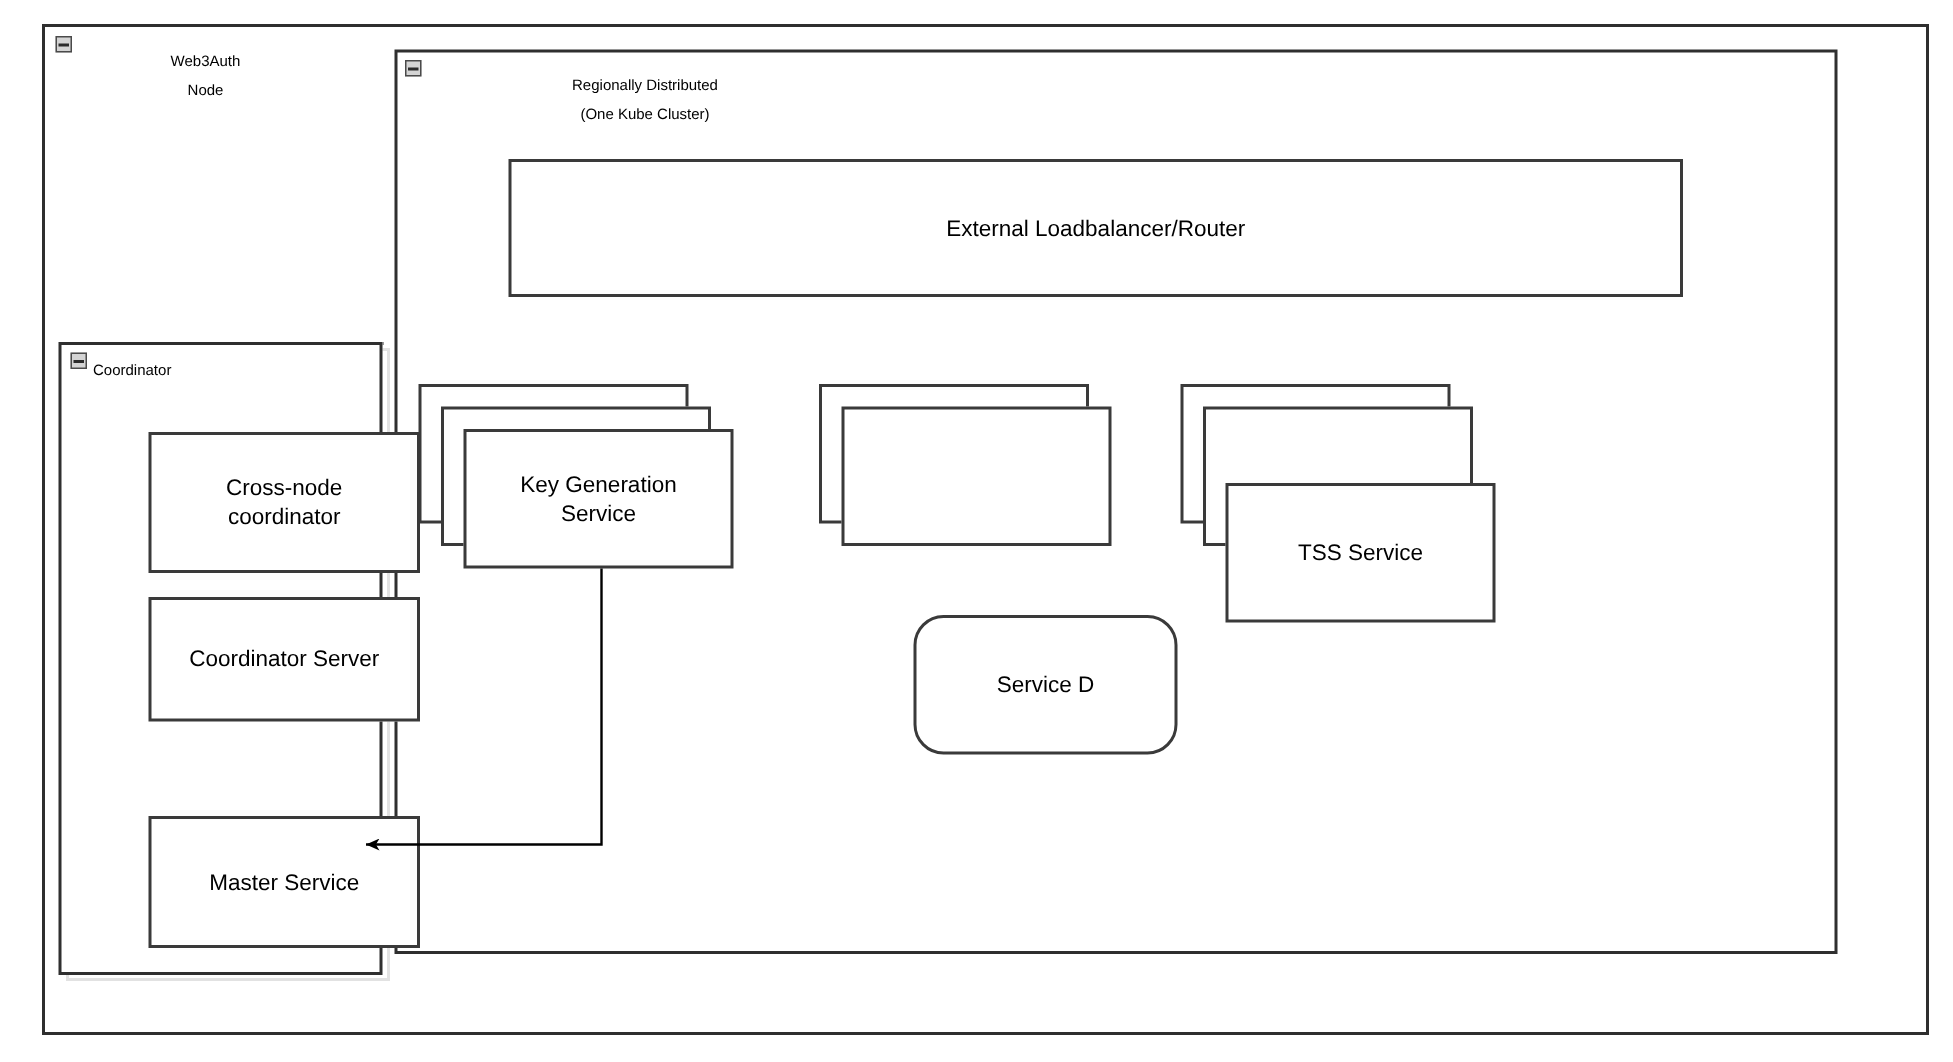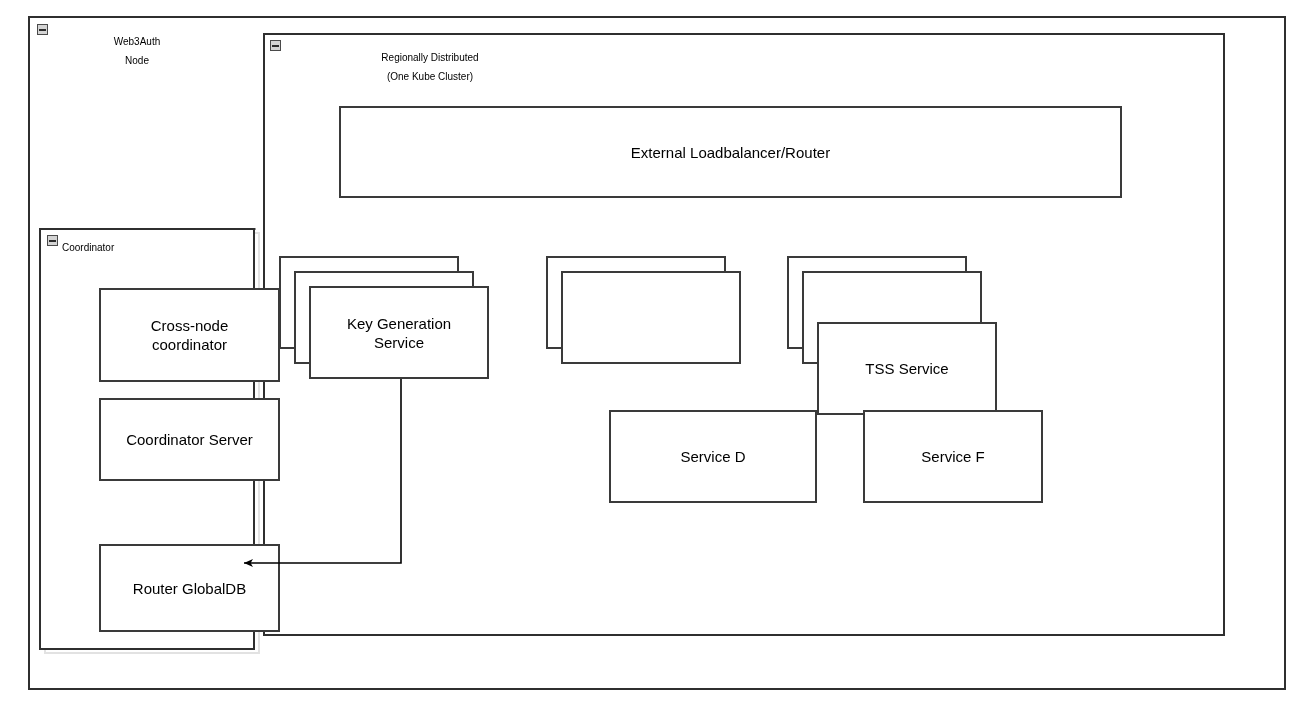"Service D" div.abs { border-radius: none -> 20px; width: 208px -> 176px }
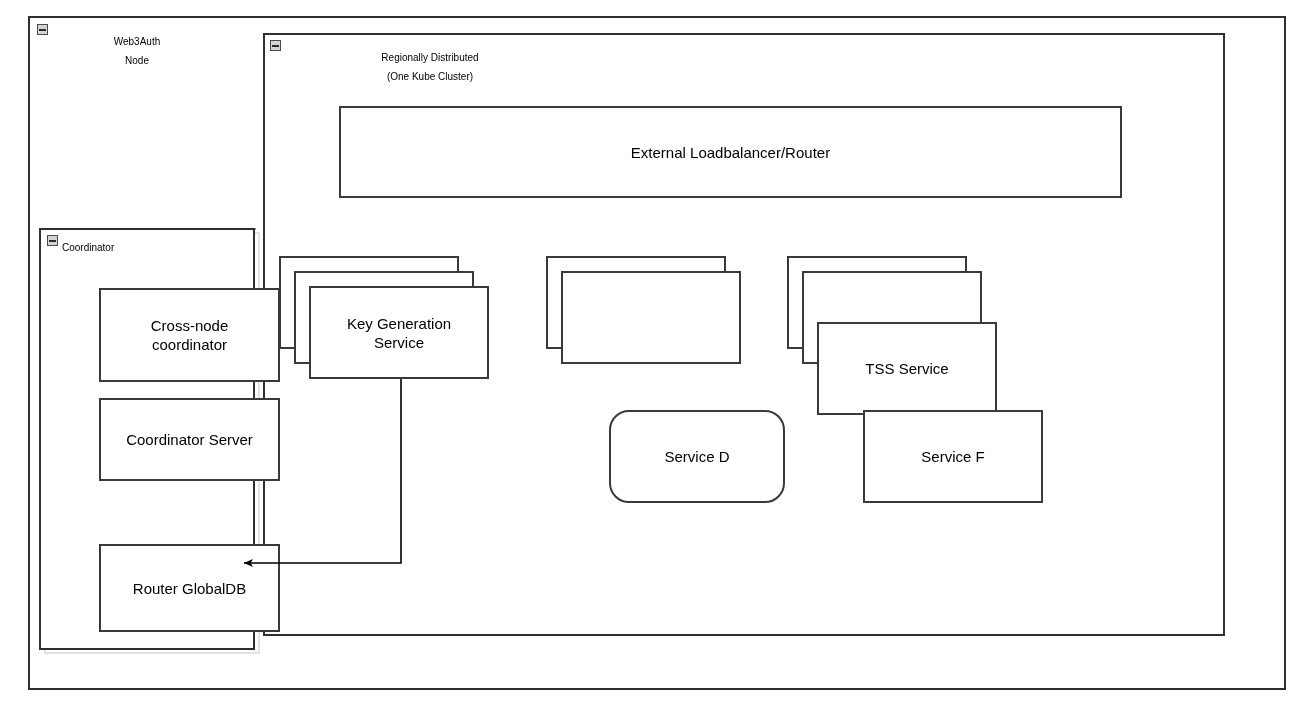"Service F" div.abs { html: <div>Service F</div> -> none }
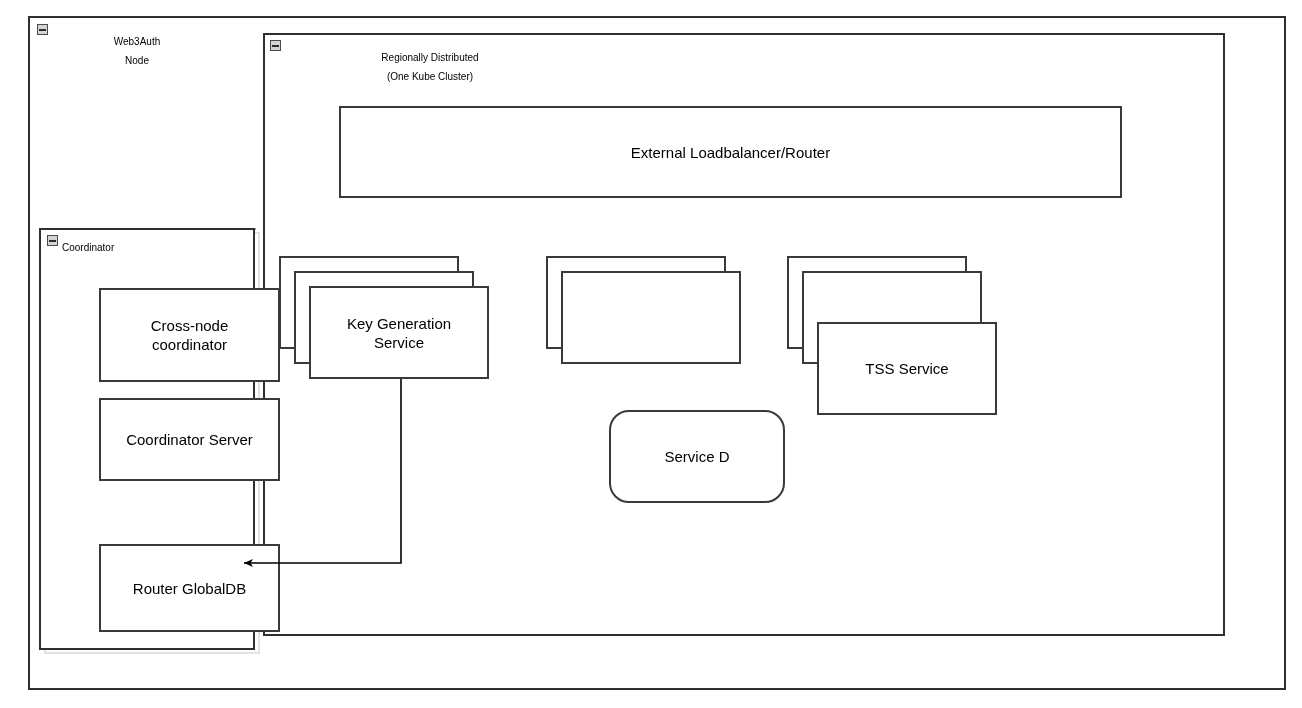"Router GlobalDB" div.abs { text: Router GlobalDB -> Master Service }
